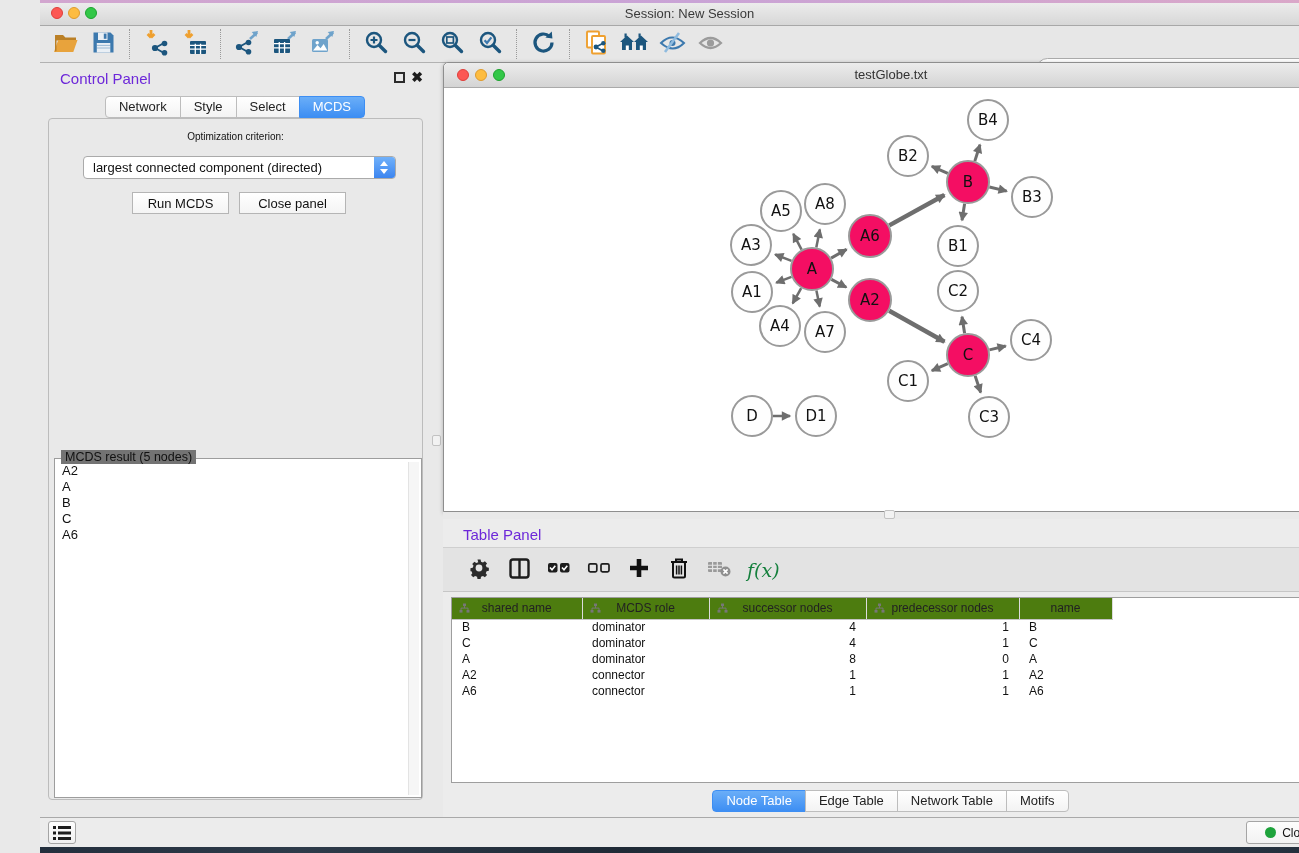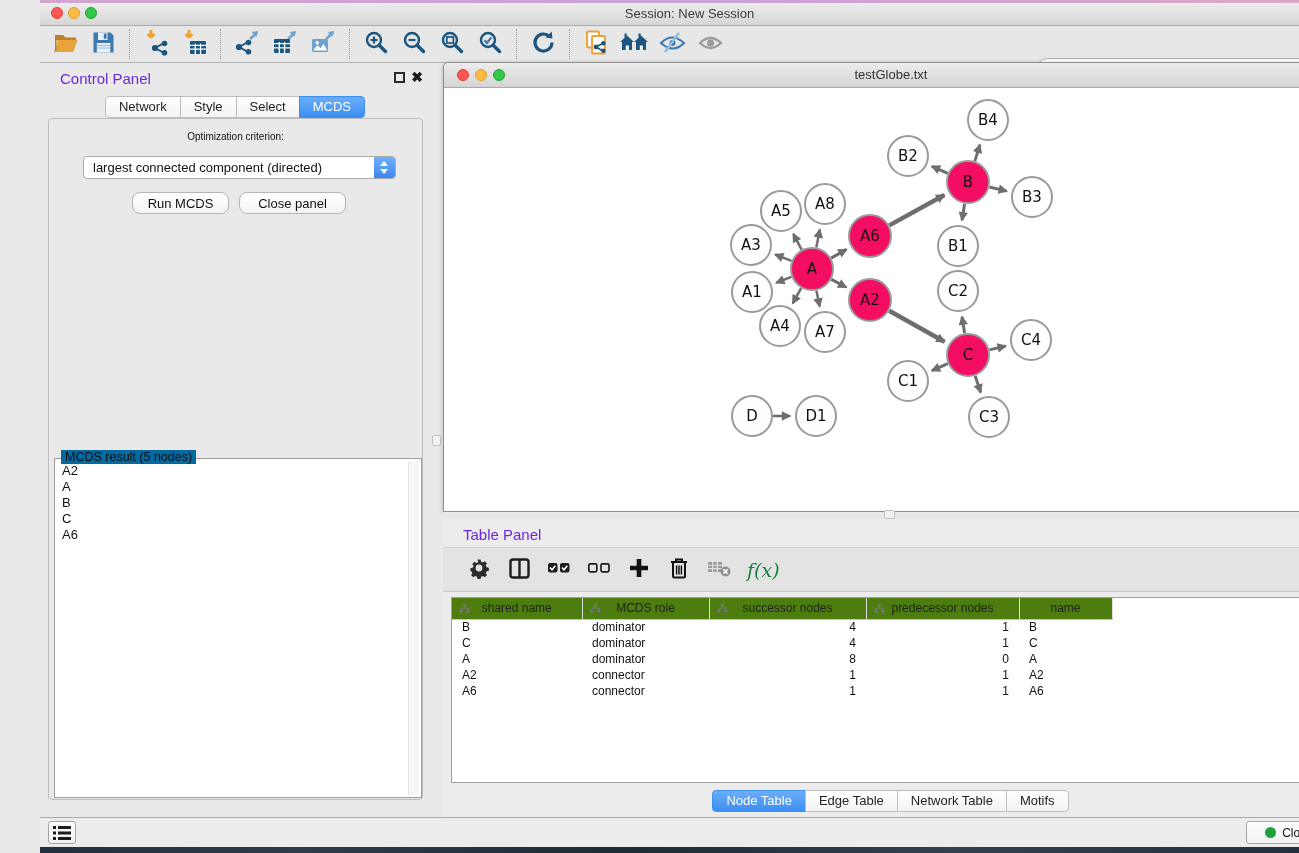"Run MCDS" .btn { border-radius: 8px -> 0 }
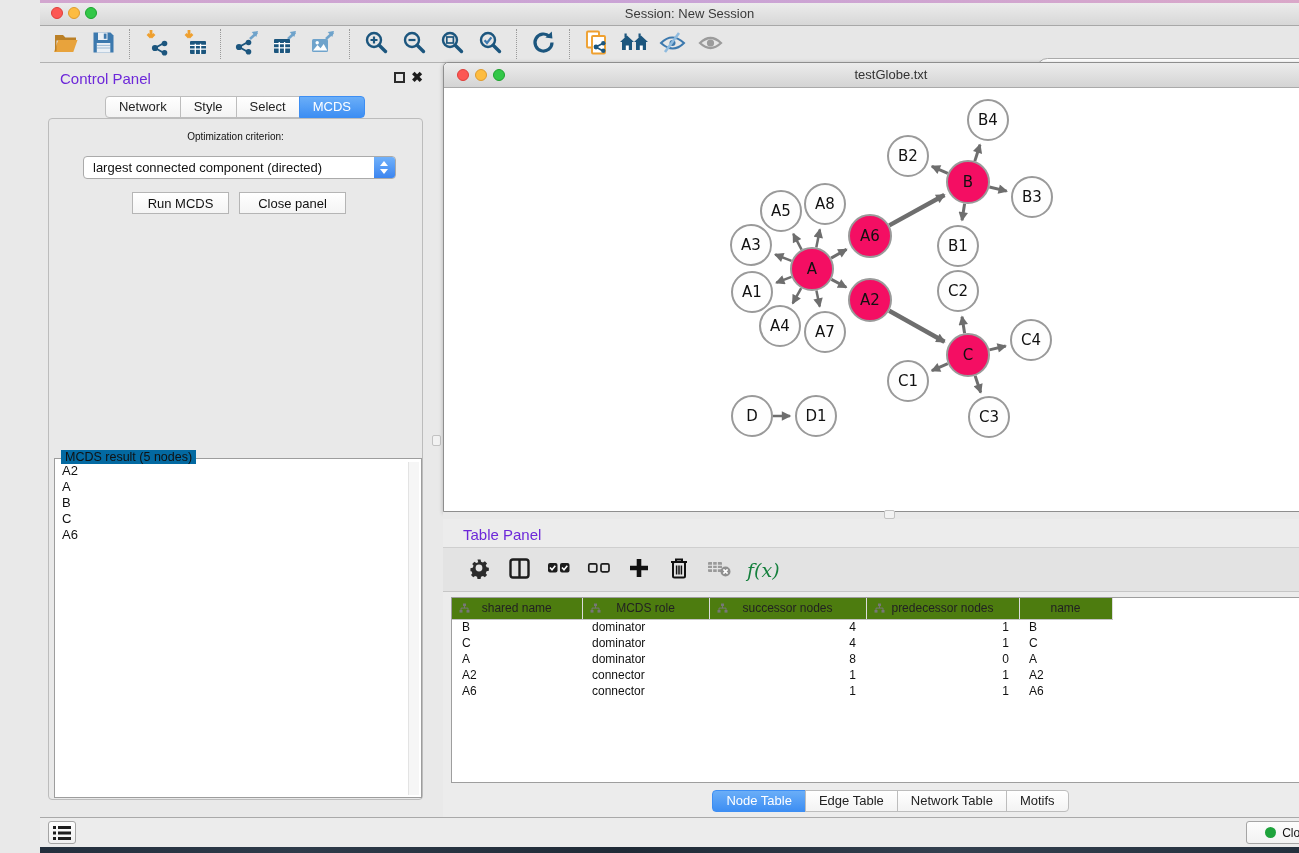"MCDS result (5 nodes)" #group-label { background: #0369a1 -> #737373 }
